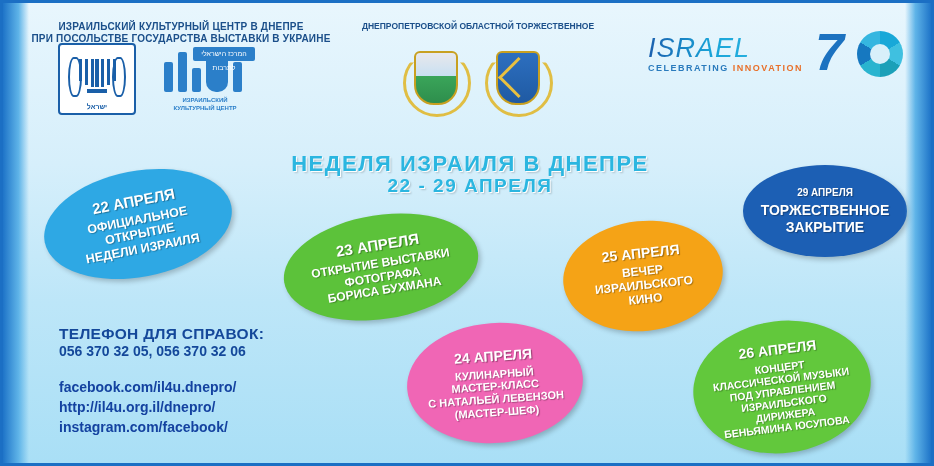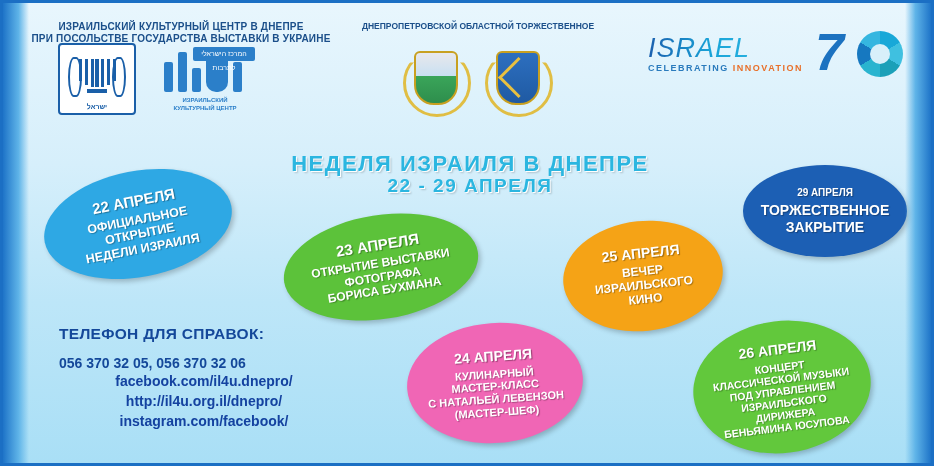"056 370 32 05, 056" .contact .phone-numbers { margin-top: 12px -> 0 }
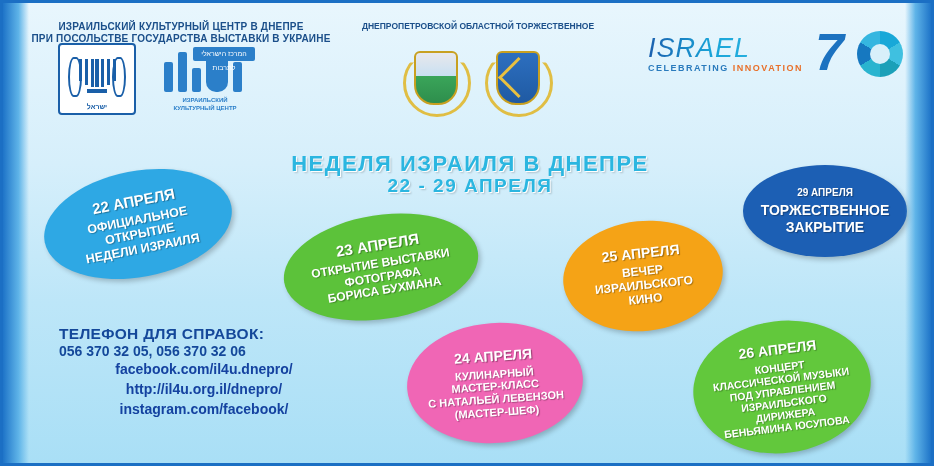"facebook.com/il4u.dnepro/" .contact .links { margin-top: none -> 18px; text-align: center -> none }
